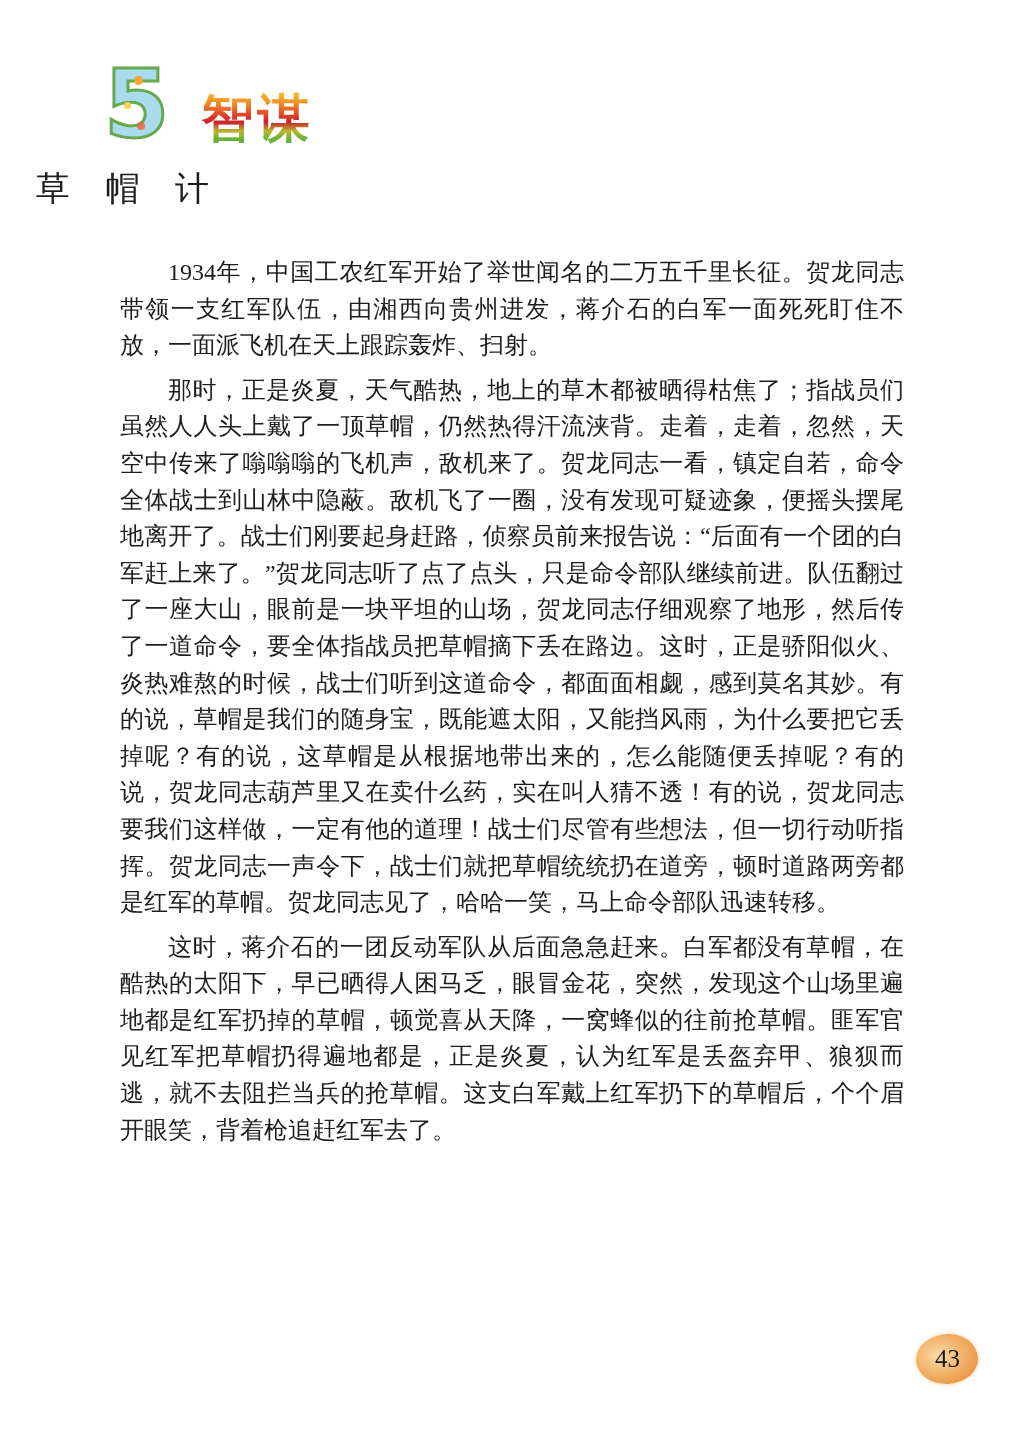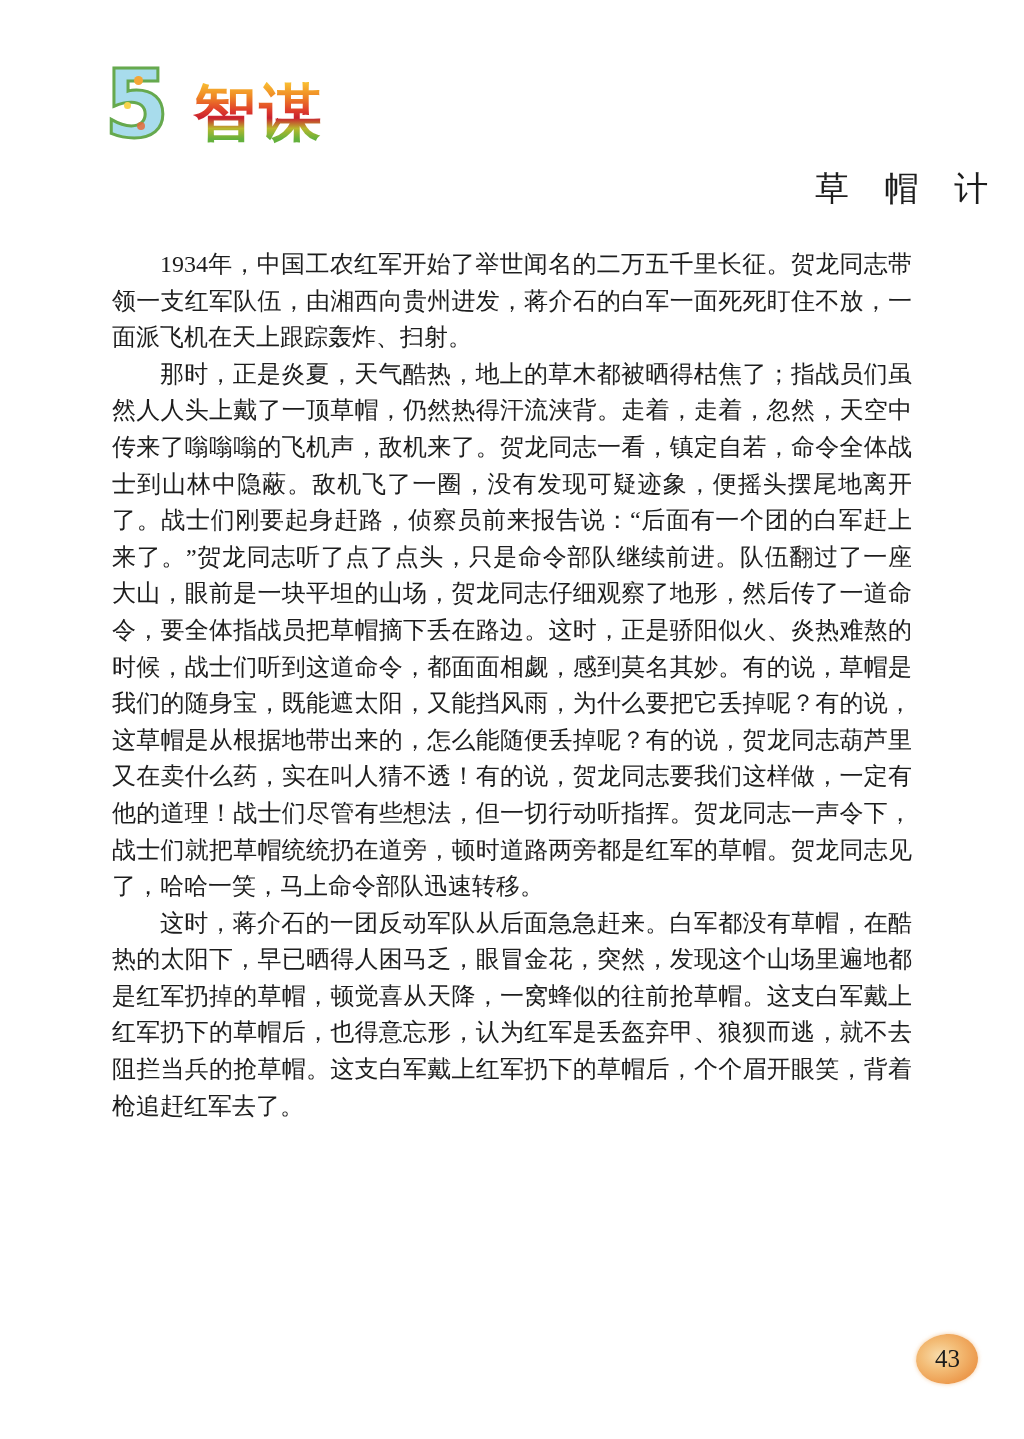"智谋" .unit-title { font-size: 62px -> 52px; margin-left: 24px -> 32px }
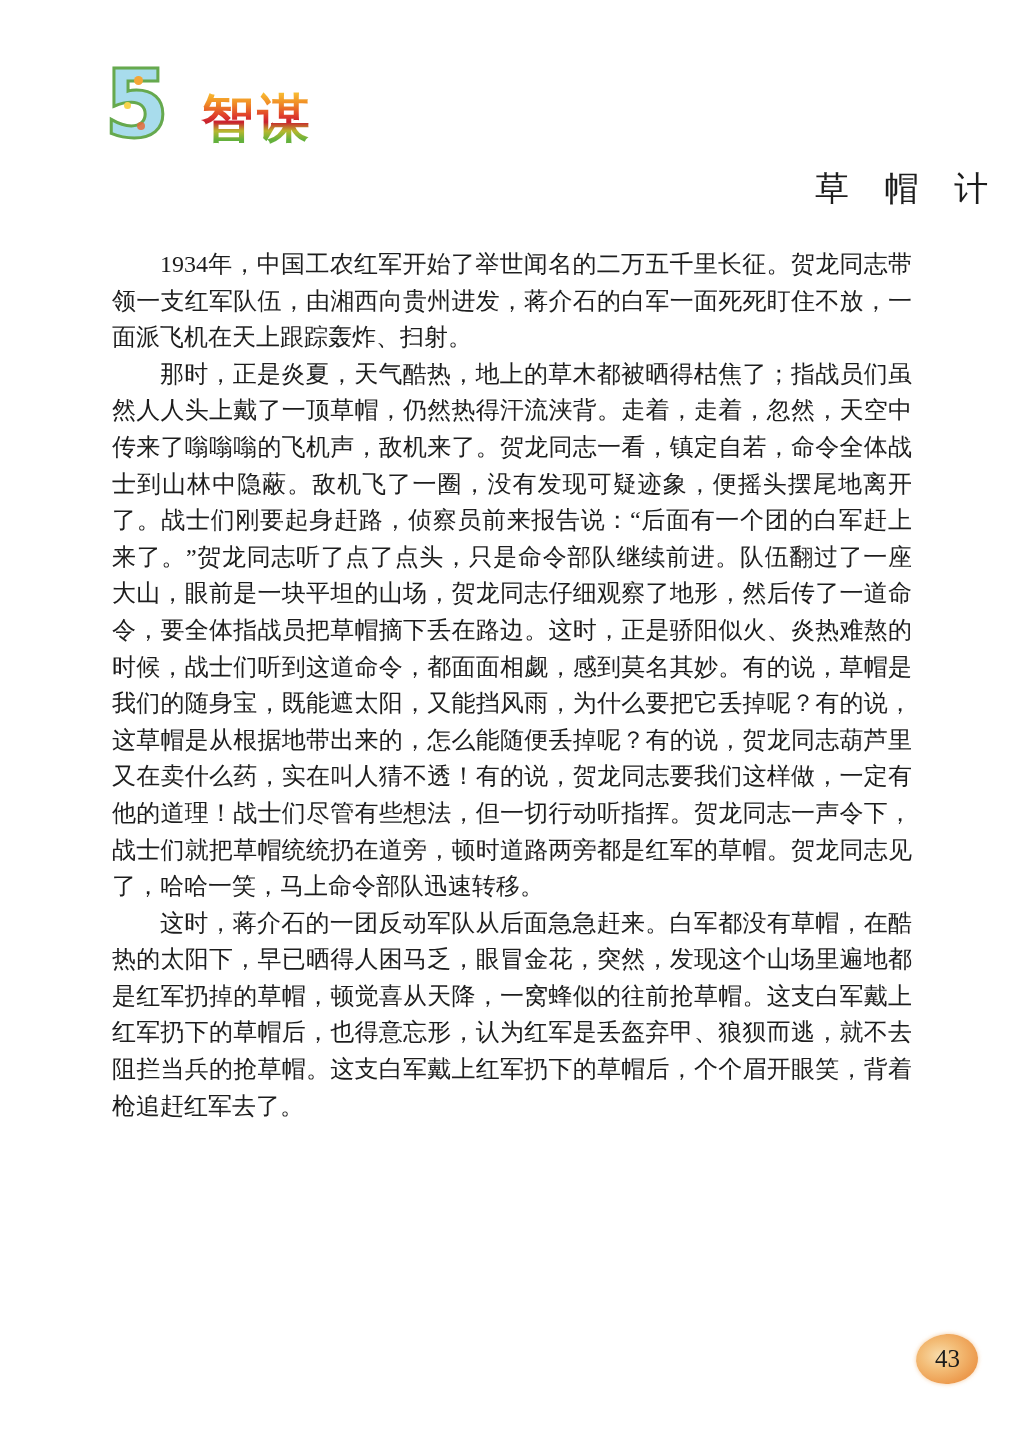"草帽计" .lesson-title { text-align: right -> left }
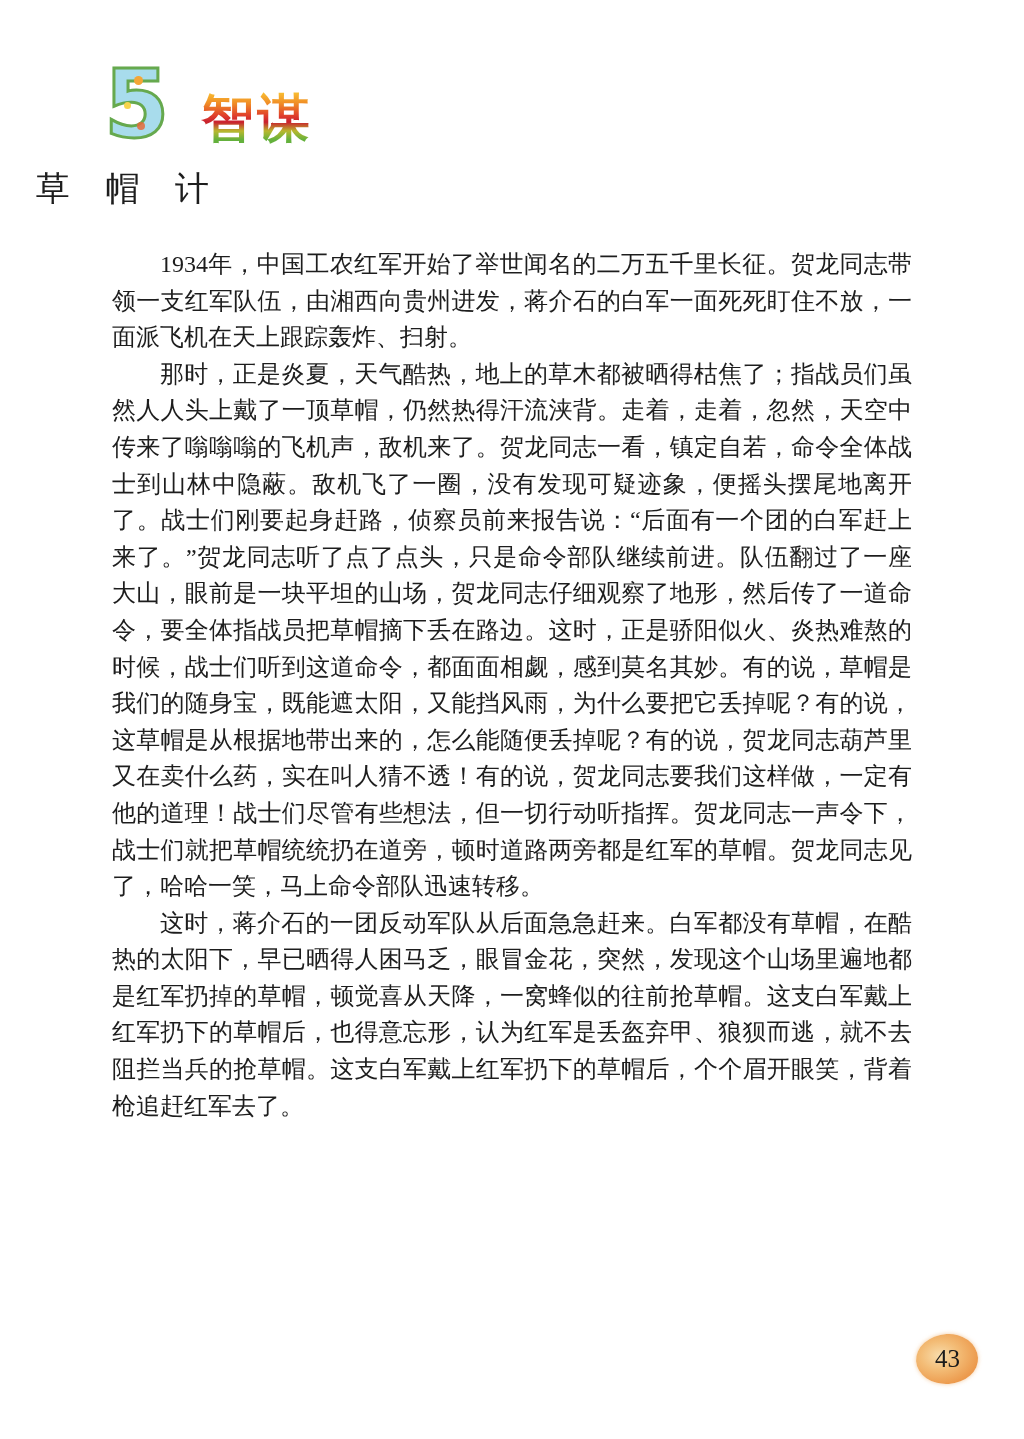"1934年，中国工农红军开始了举世闻名的二万五千里长征。贺龙同志带领一支红军队伍" .body-text p { margin: 0 -> 8px }
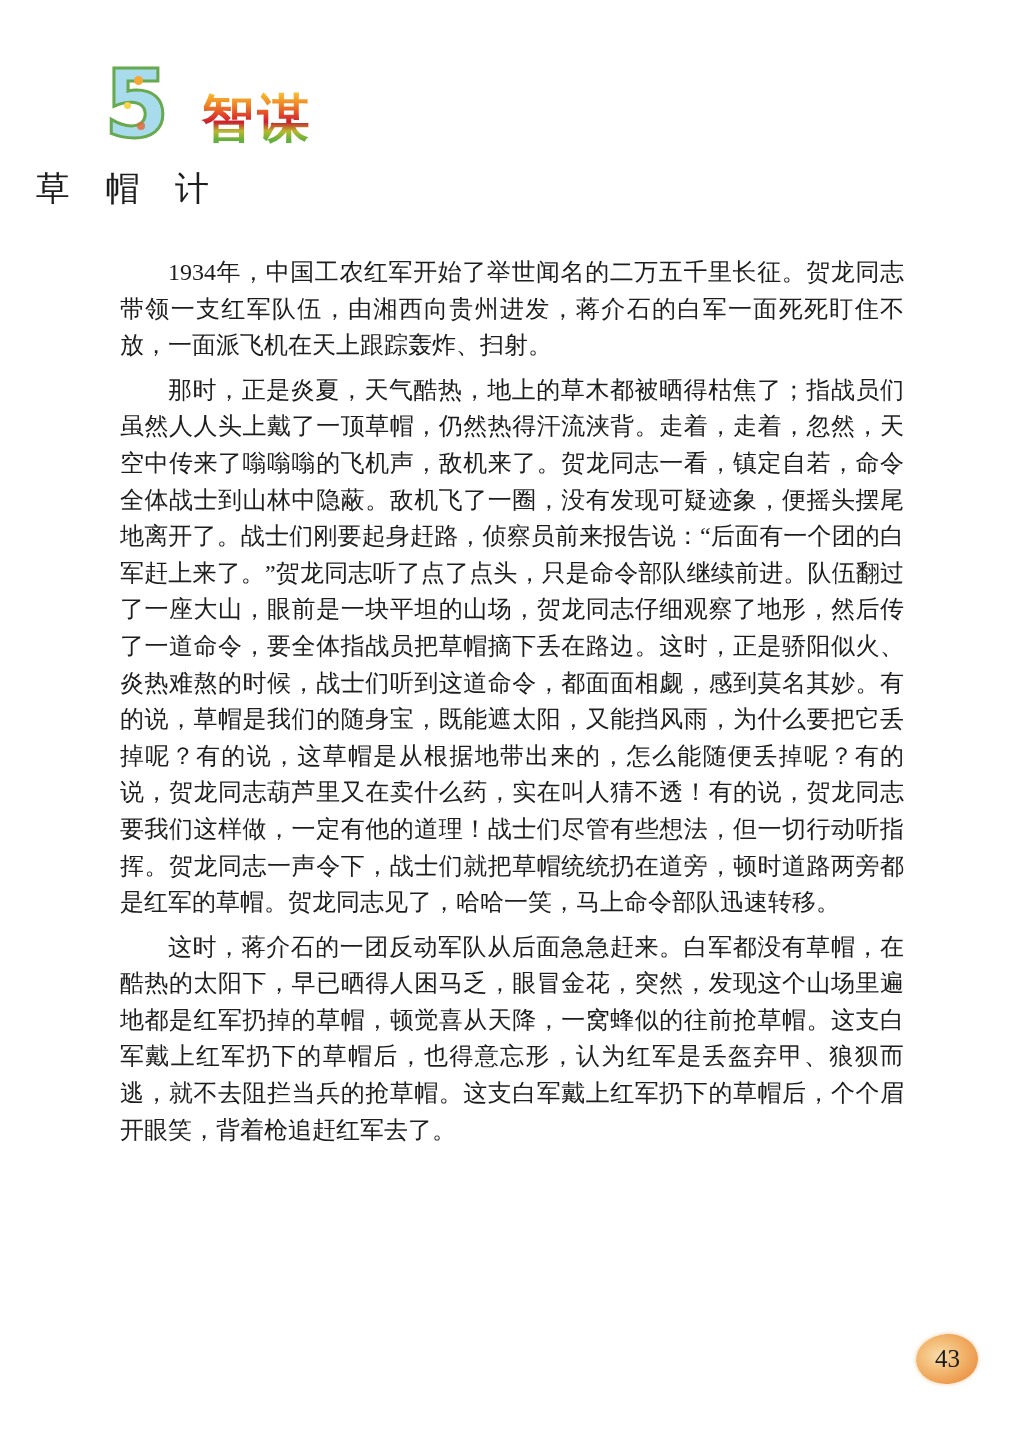"这时，蒋介石的一团反动军队从后面急急赶来。白军都没有草帽，在酷热的太阳下，早已晒" p { text: 这支白军戴上红军扔下的草帽后，也得意忘形 -> 匪军官见红军把草帽扔得遍地都是，正是炎夏 }
